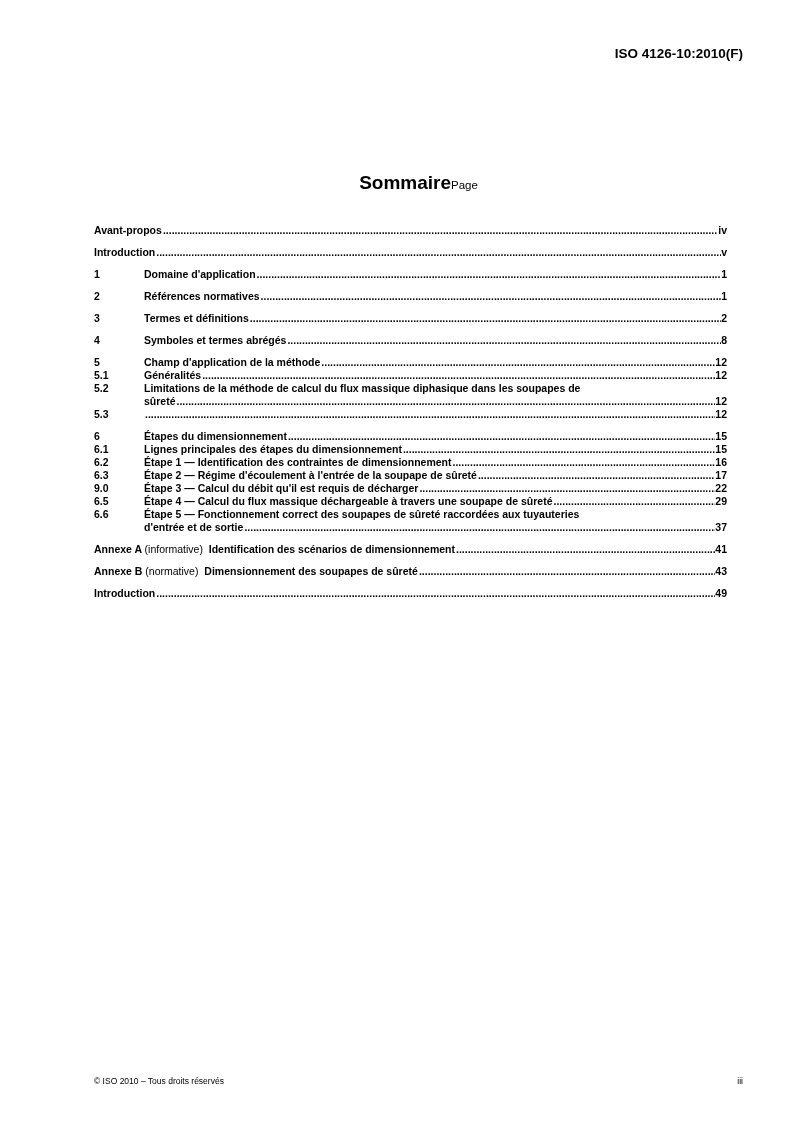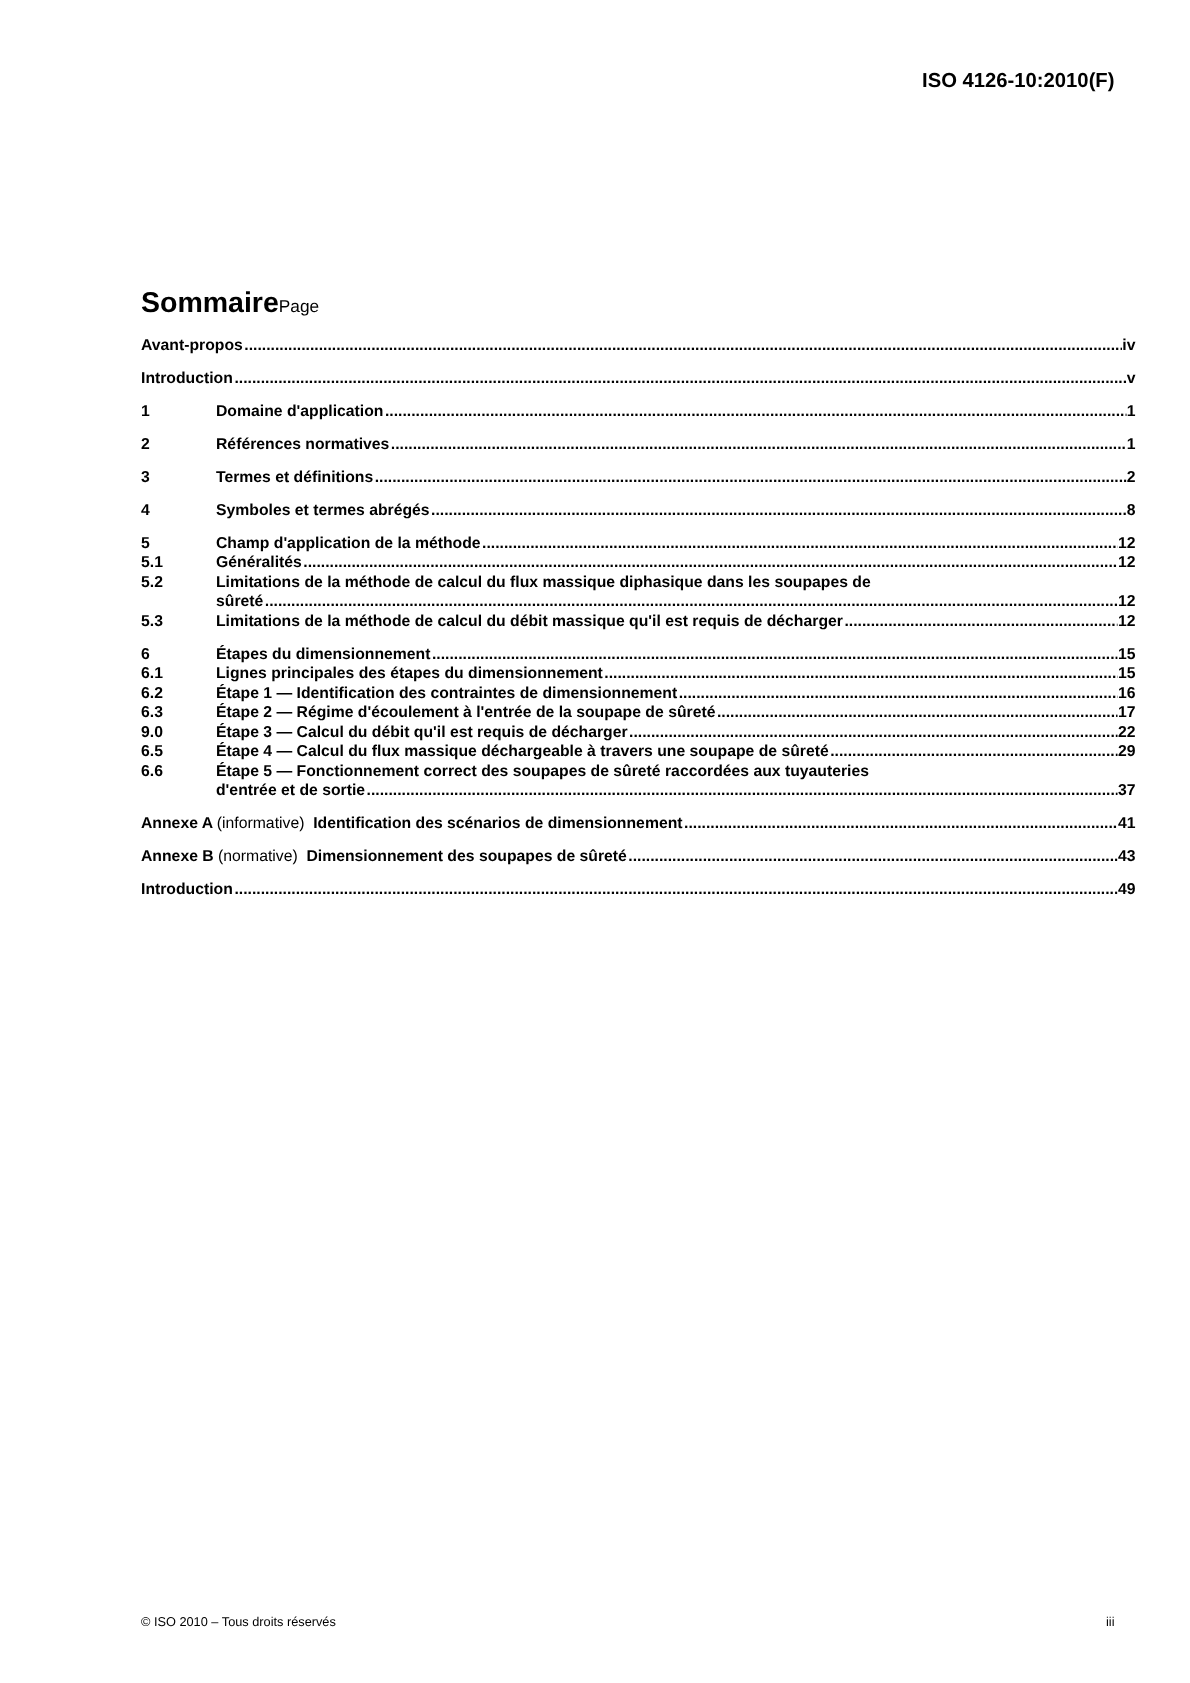"Sommaire" .title-row { justify-content: flex-start -> center; top: 192px -> 172px }
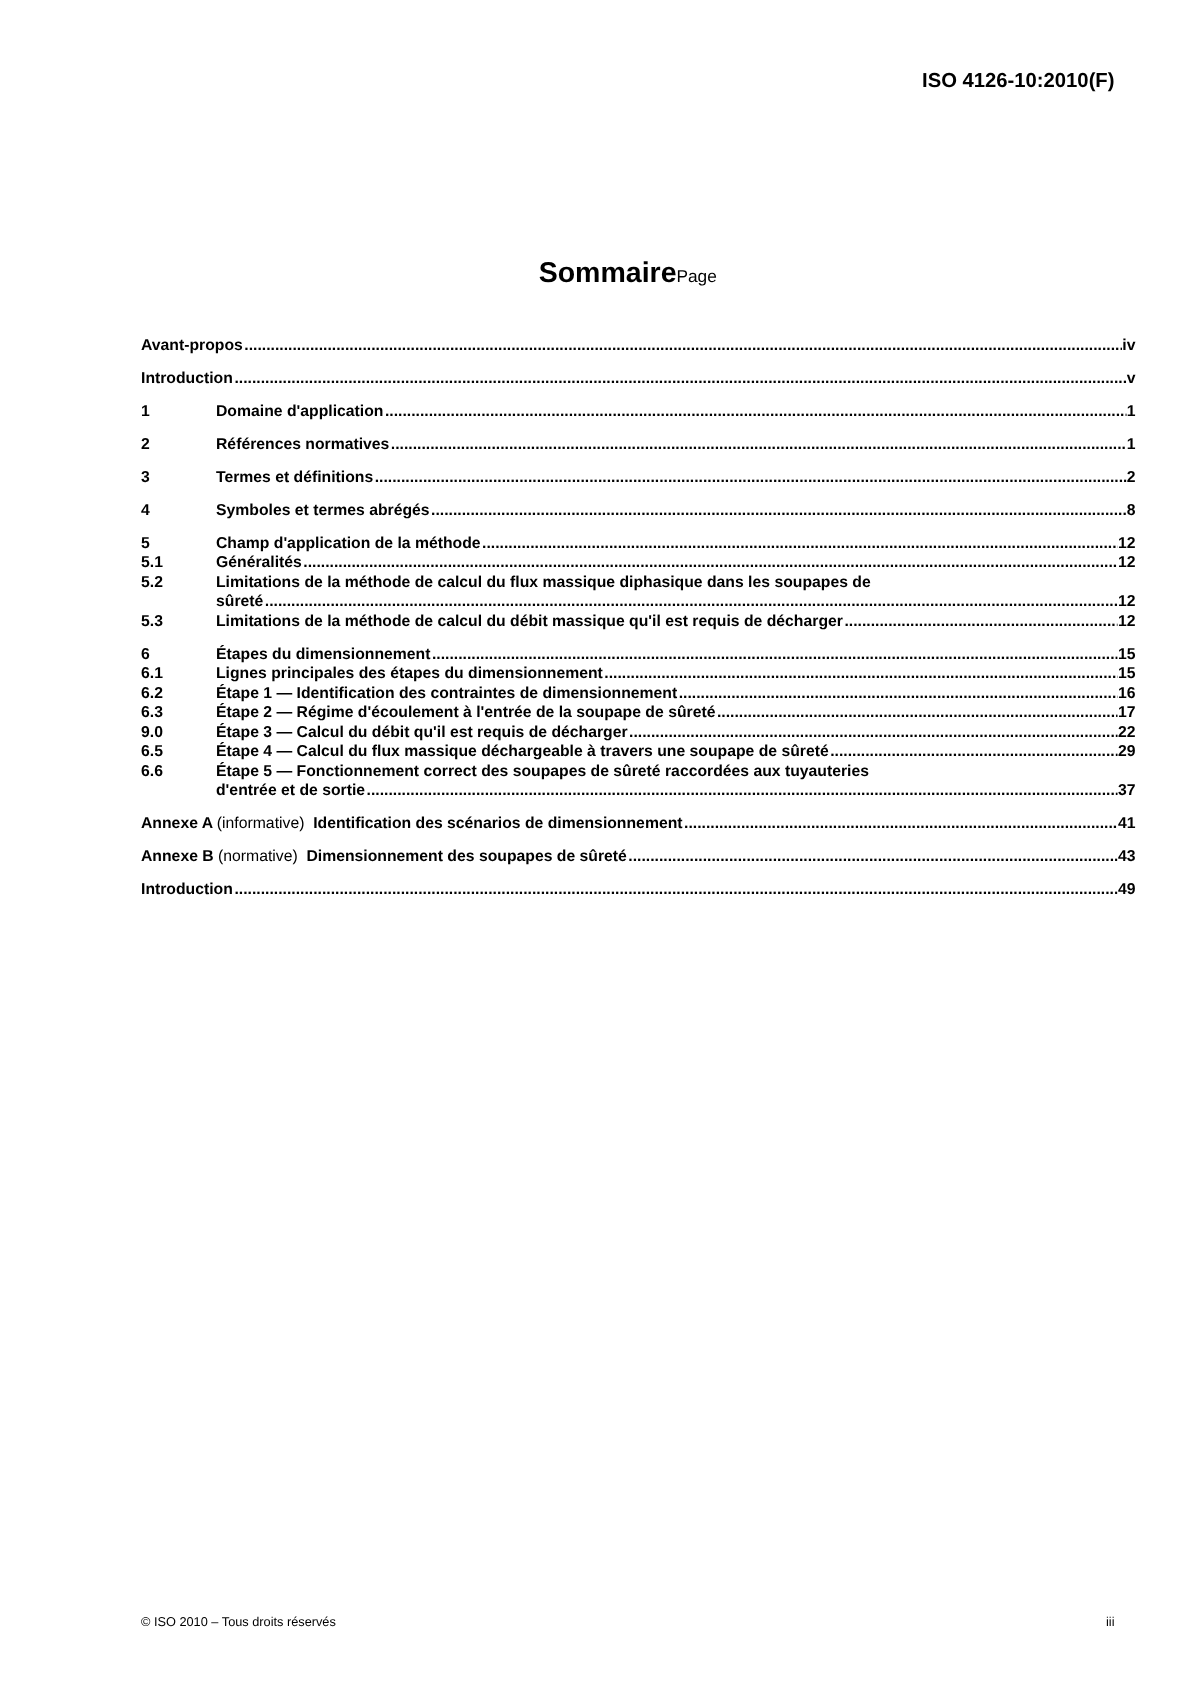"Avant-propos" .toc { right: 36px -> 66px }
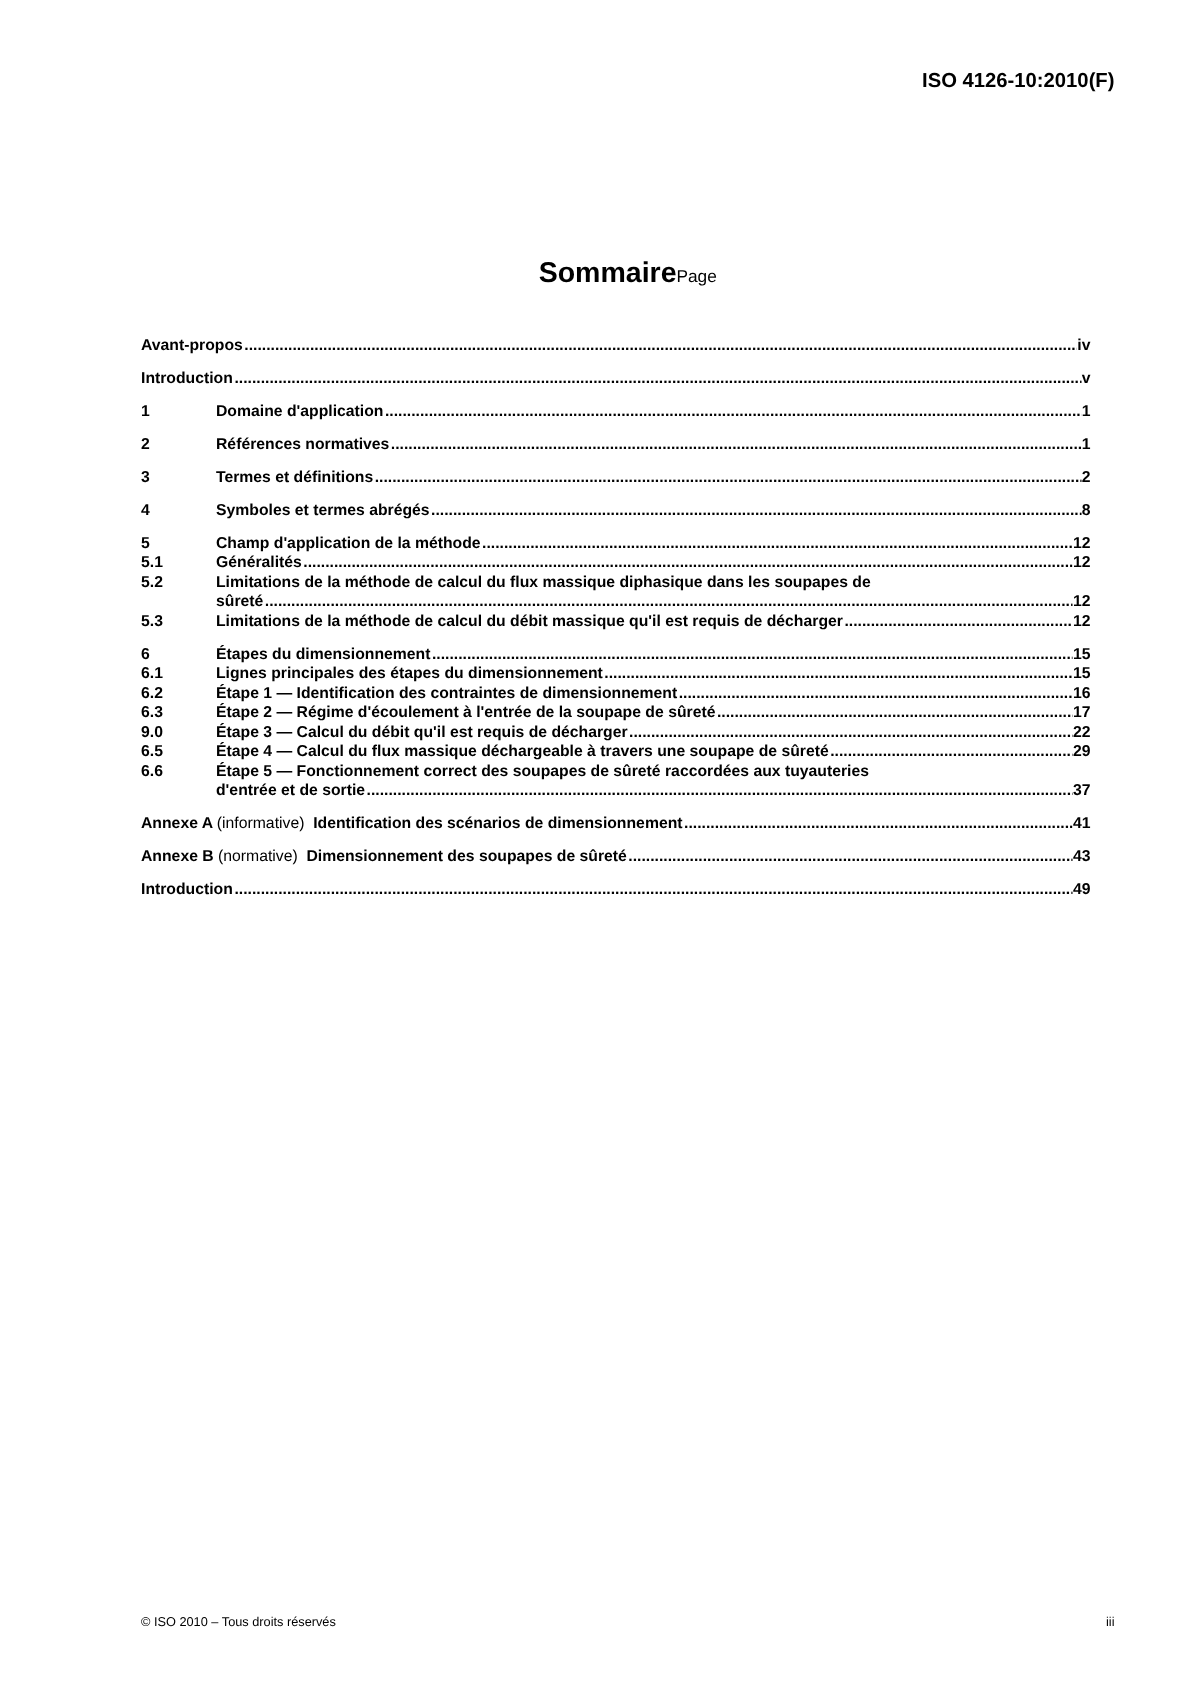"Limitations de la méthode de calcul du débit" span.txt { html: <span>Limitations de la méthode de calcul du débit massique qu'il est requis de décharger</span> -> none }
